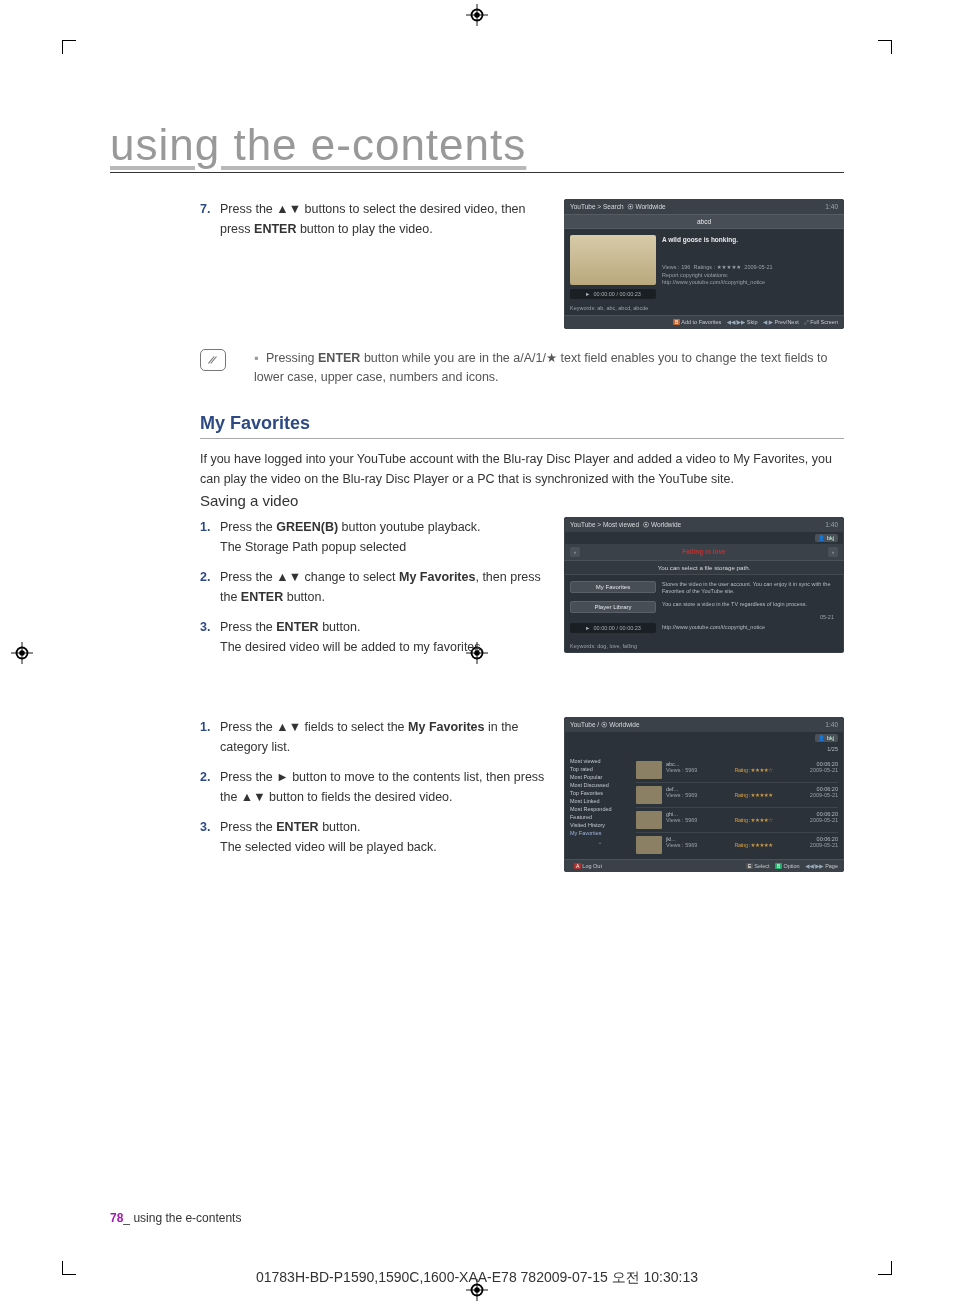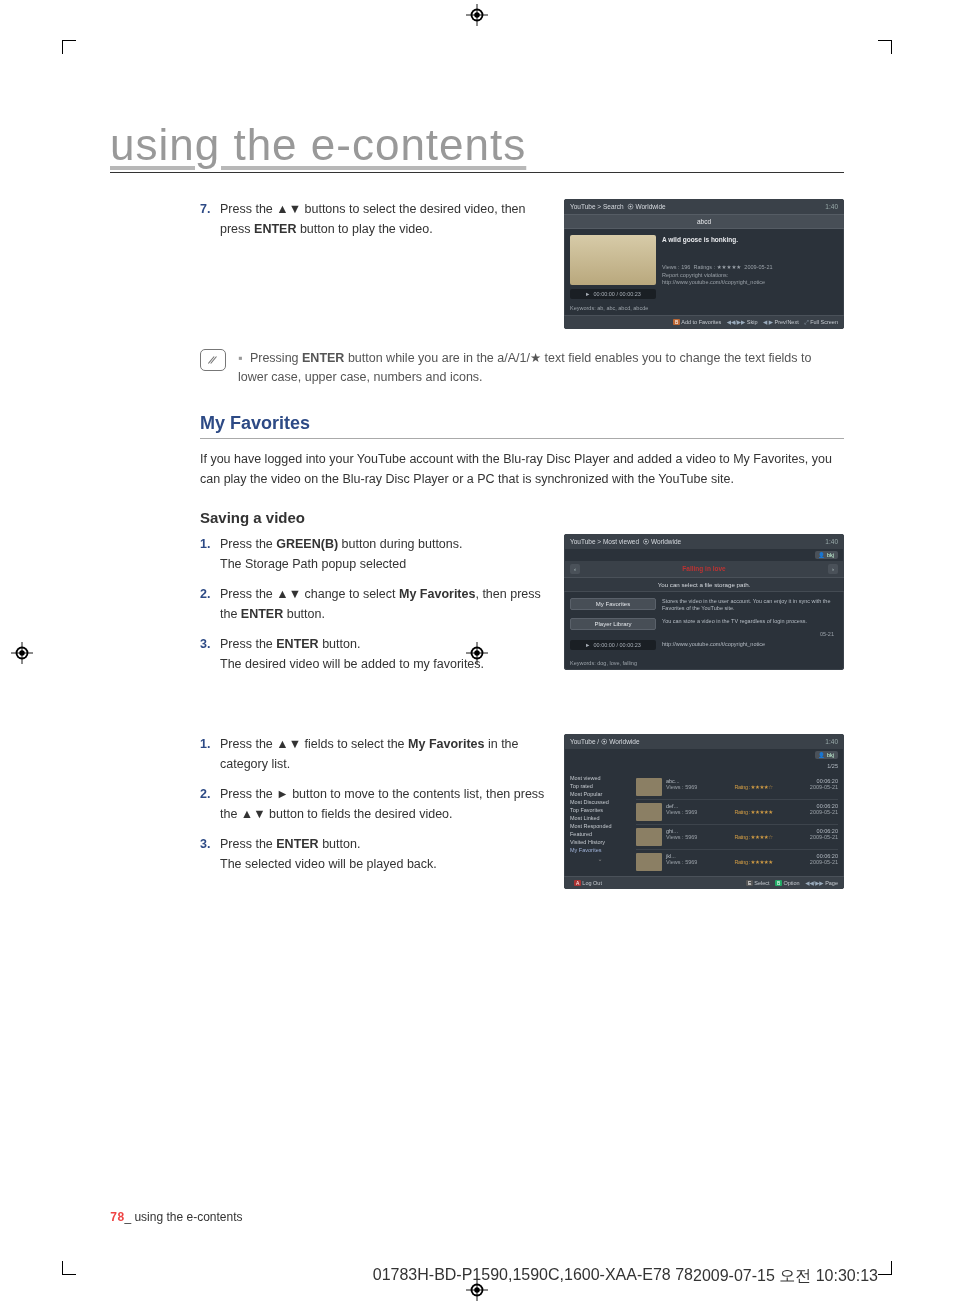"▪ Pressing ENTER button while" .note-row { gap: 12px -> 28px }
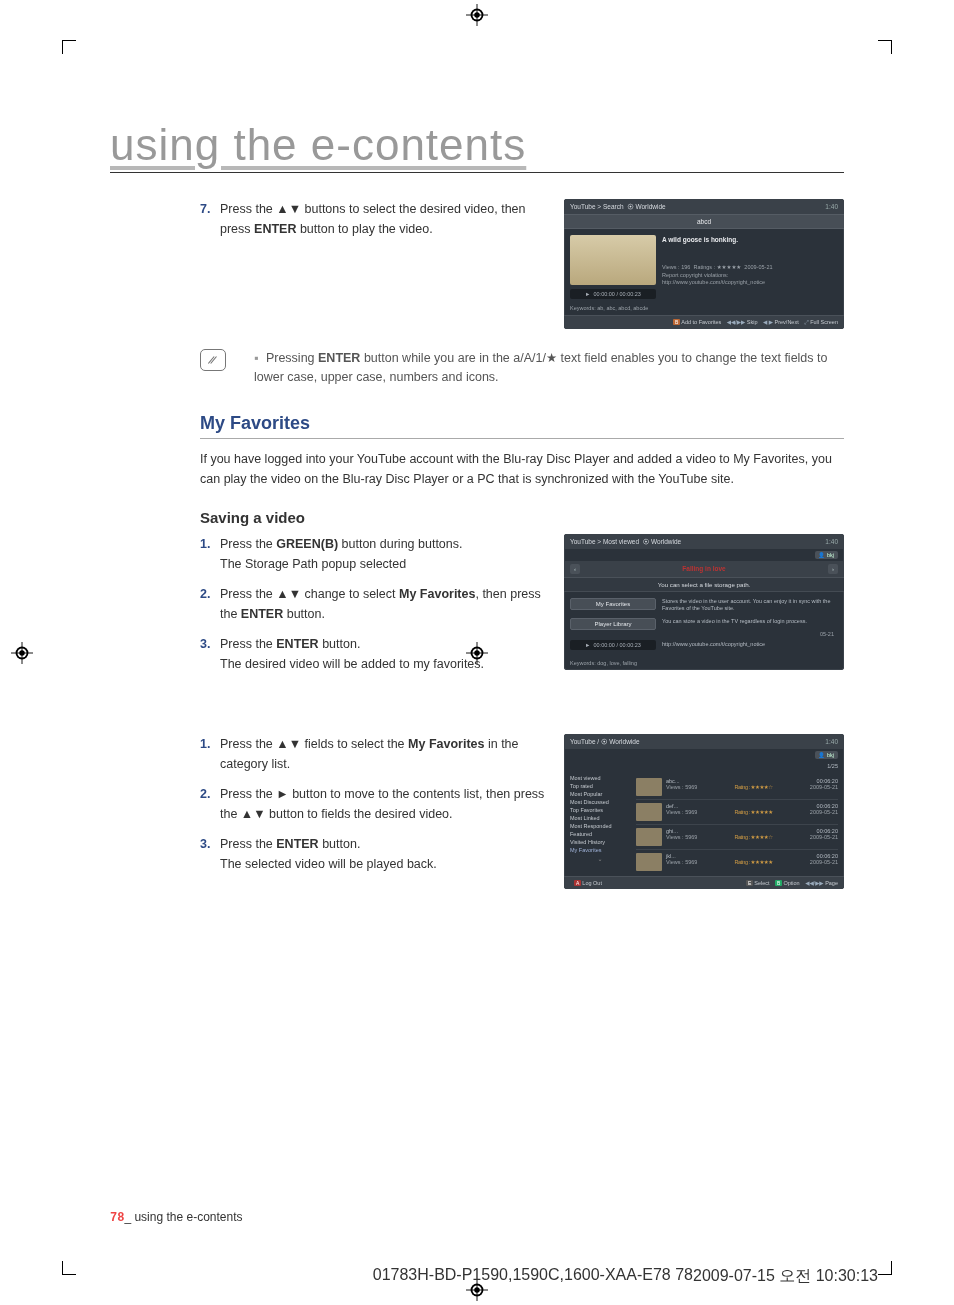"If you have logged into" .section-p { margin-bottom: 20px -> 3px }
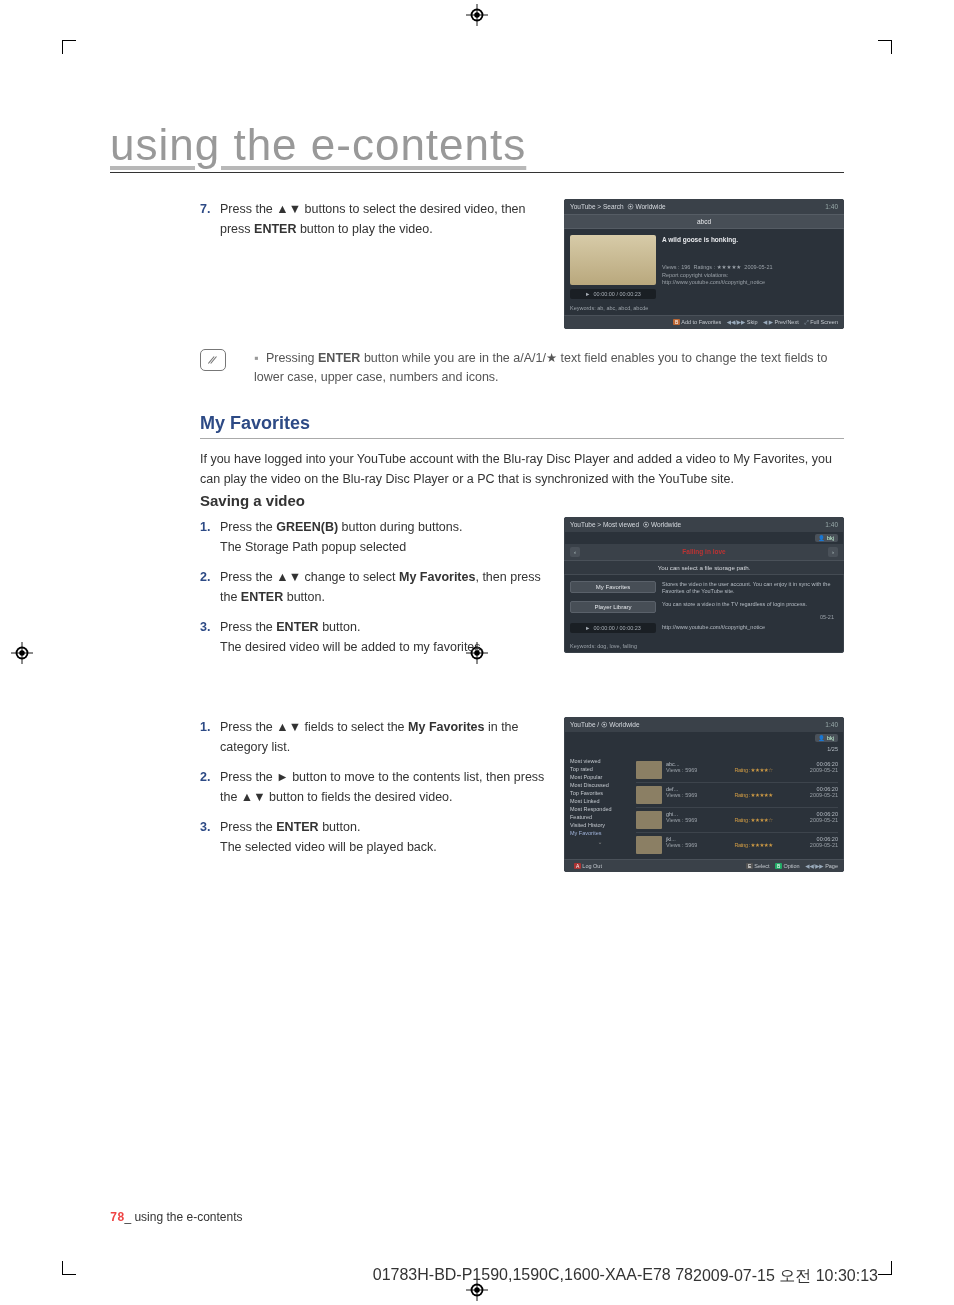"Saving a video" .section-h3 { font-weight: bold -> normal }
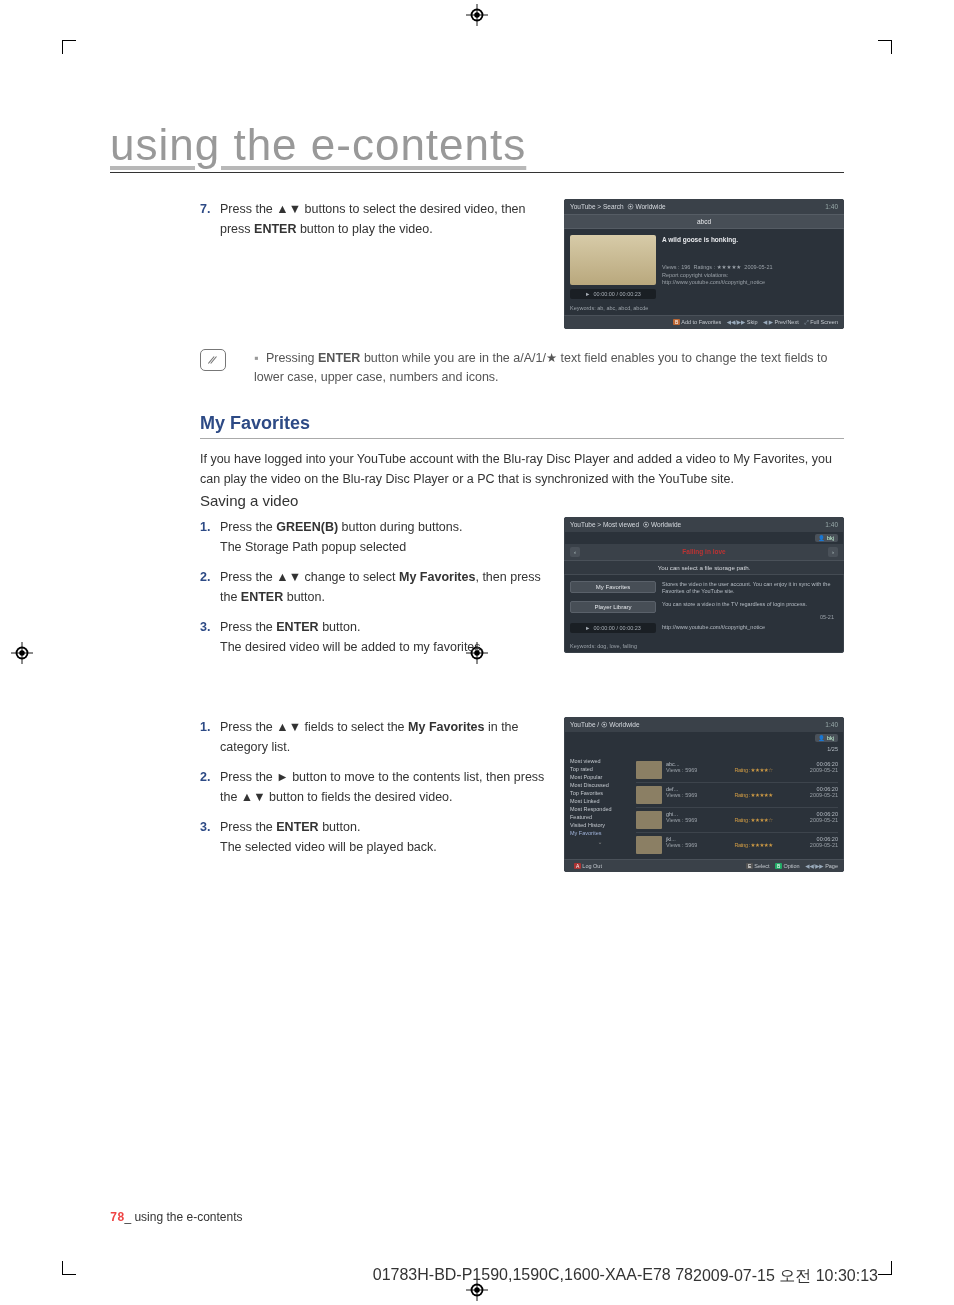"button during buttons." span { text: during buttons -> youtube playback }
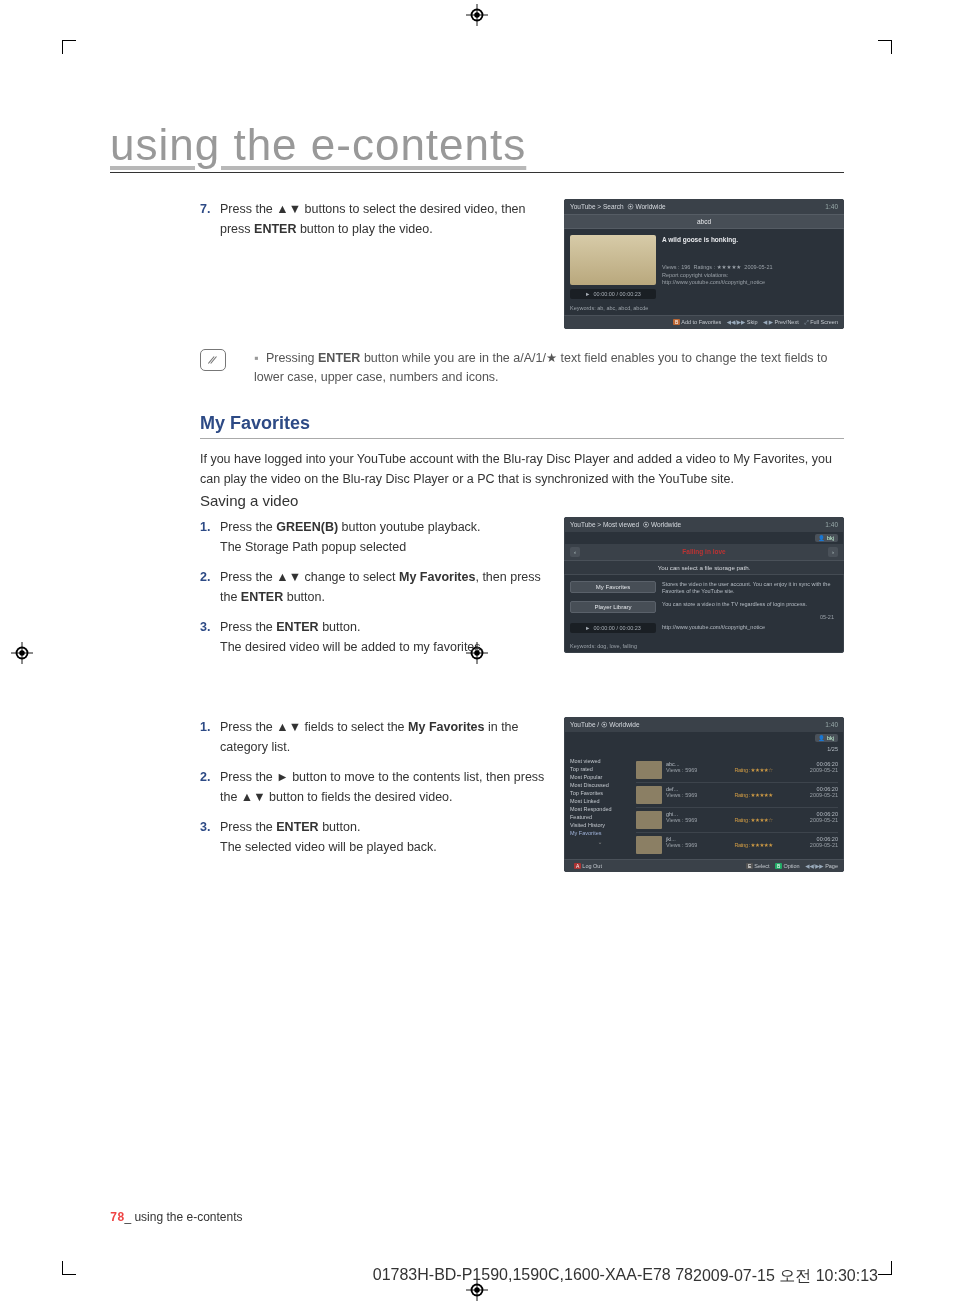"78" .footer .pg { color: #ef4444 -> #a21caf; font-family: Liberation Mono, monospace -> none }
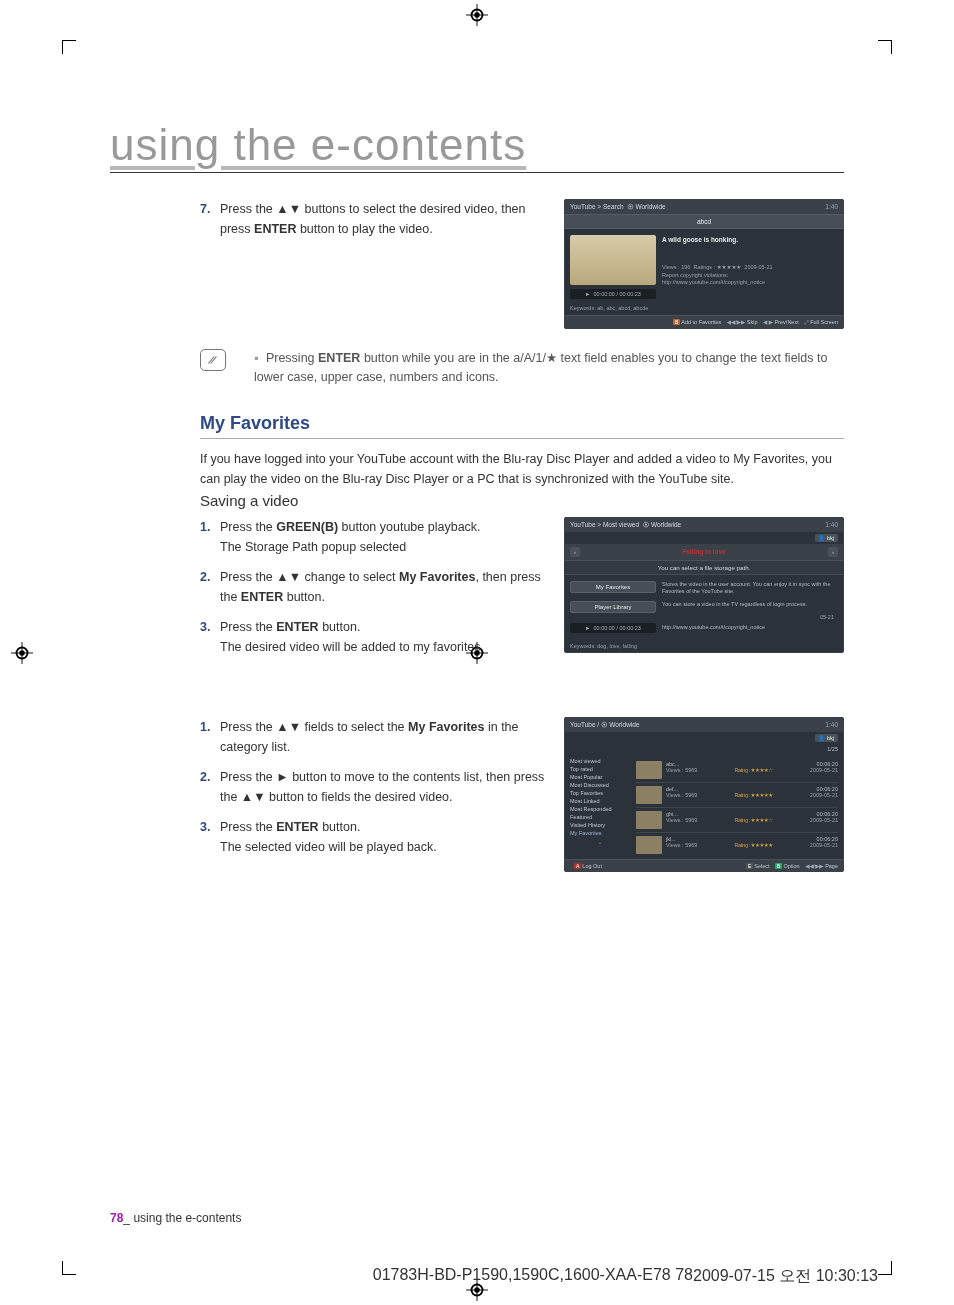"01783H-BD-P1590,1590C,1600-XAA-E78 78" .print-line { font-size: 16px -> 14px; justify-content: flex-end -> center }
